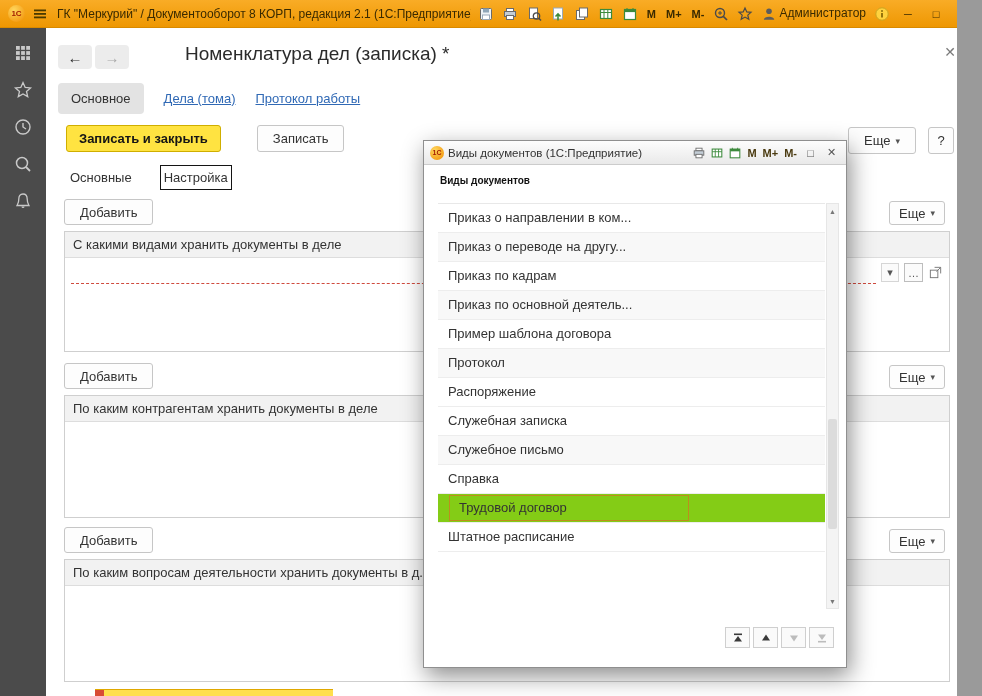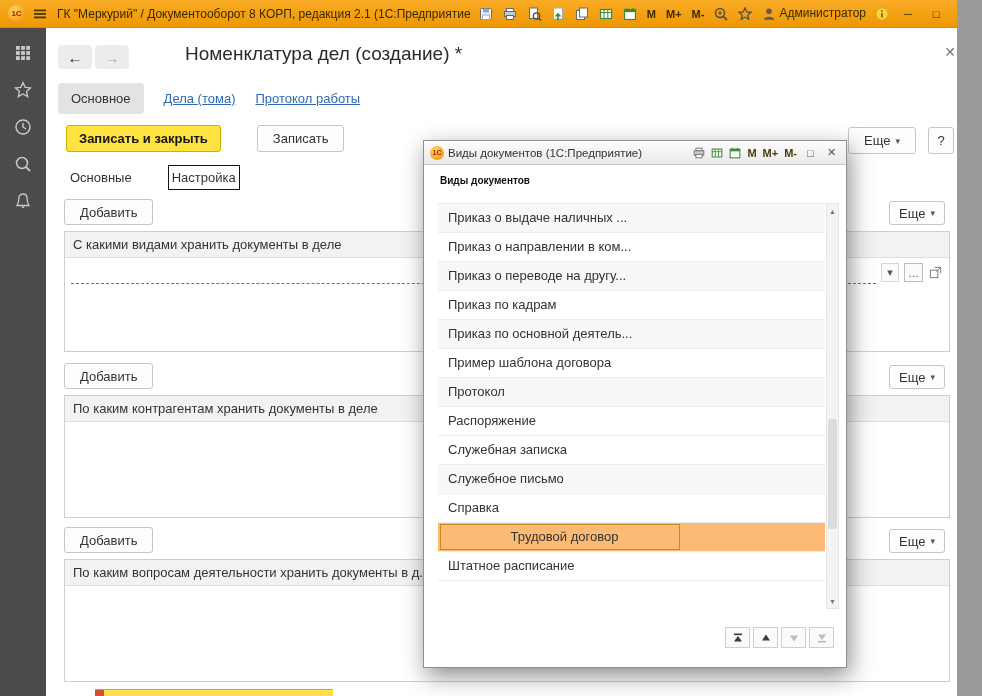"Номенклатура дел (создание) *" div.page-title { text: создание -> записка }
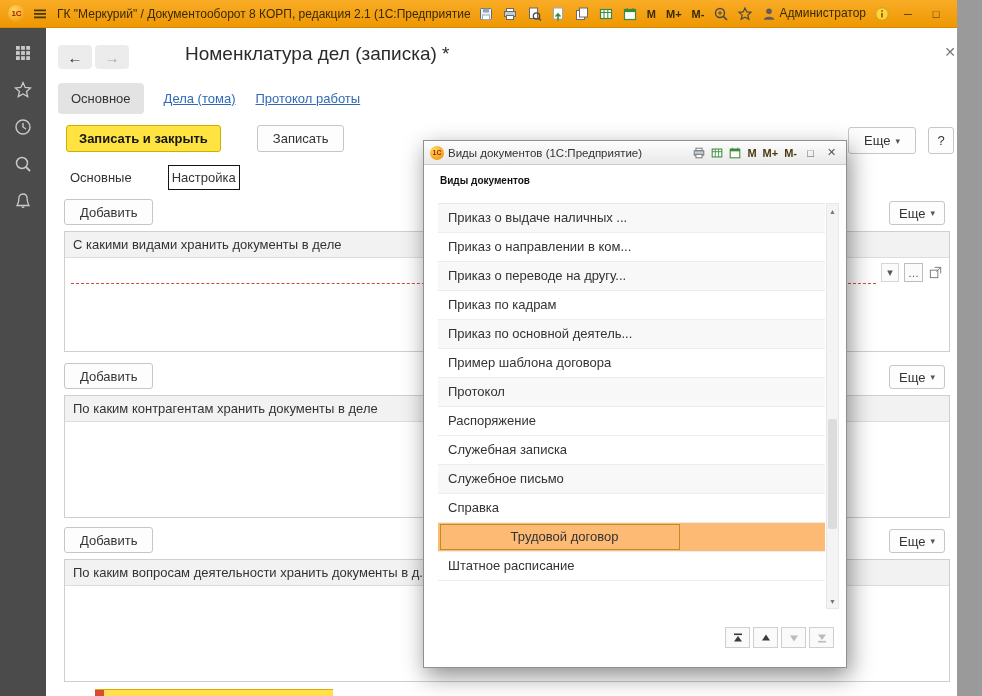"Основные" .tabs { gap: 32px -> 24px }
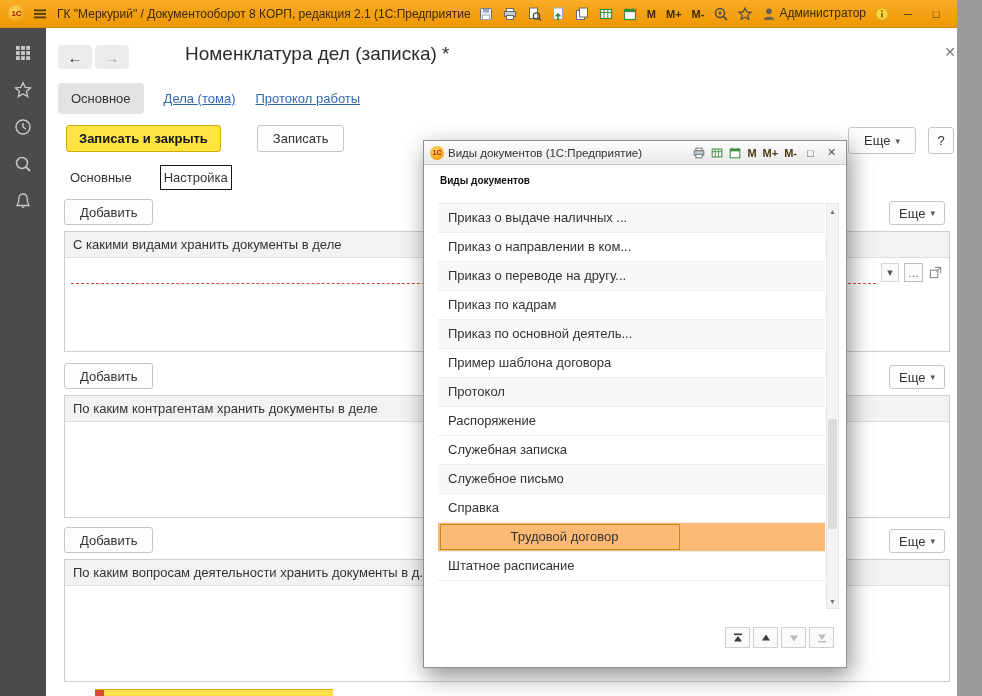"Приказ о выдаче наличных ..." div.row { html: <div><span>Приказ о выдаче наличных ...</span></div> -> none }
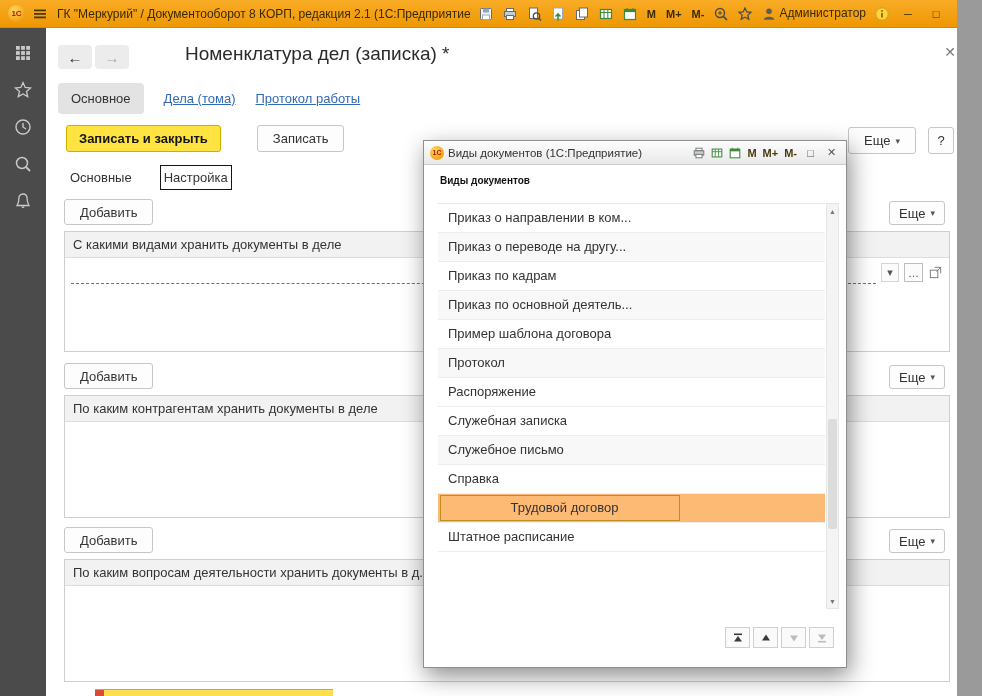"Трудовой договор" .row.selected { background: #fdba74 -> #84cc16; padding: 1px 0 0 2px -> 1px 0 0 11px; text-align: center -> none }
